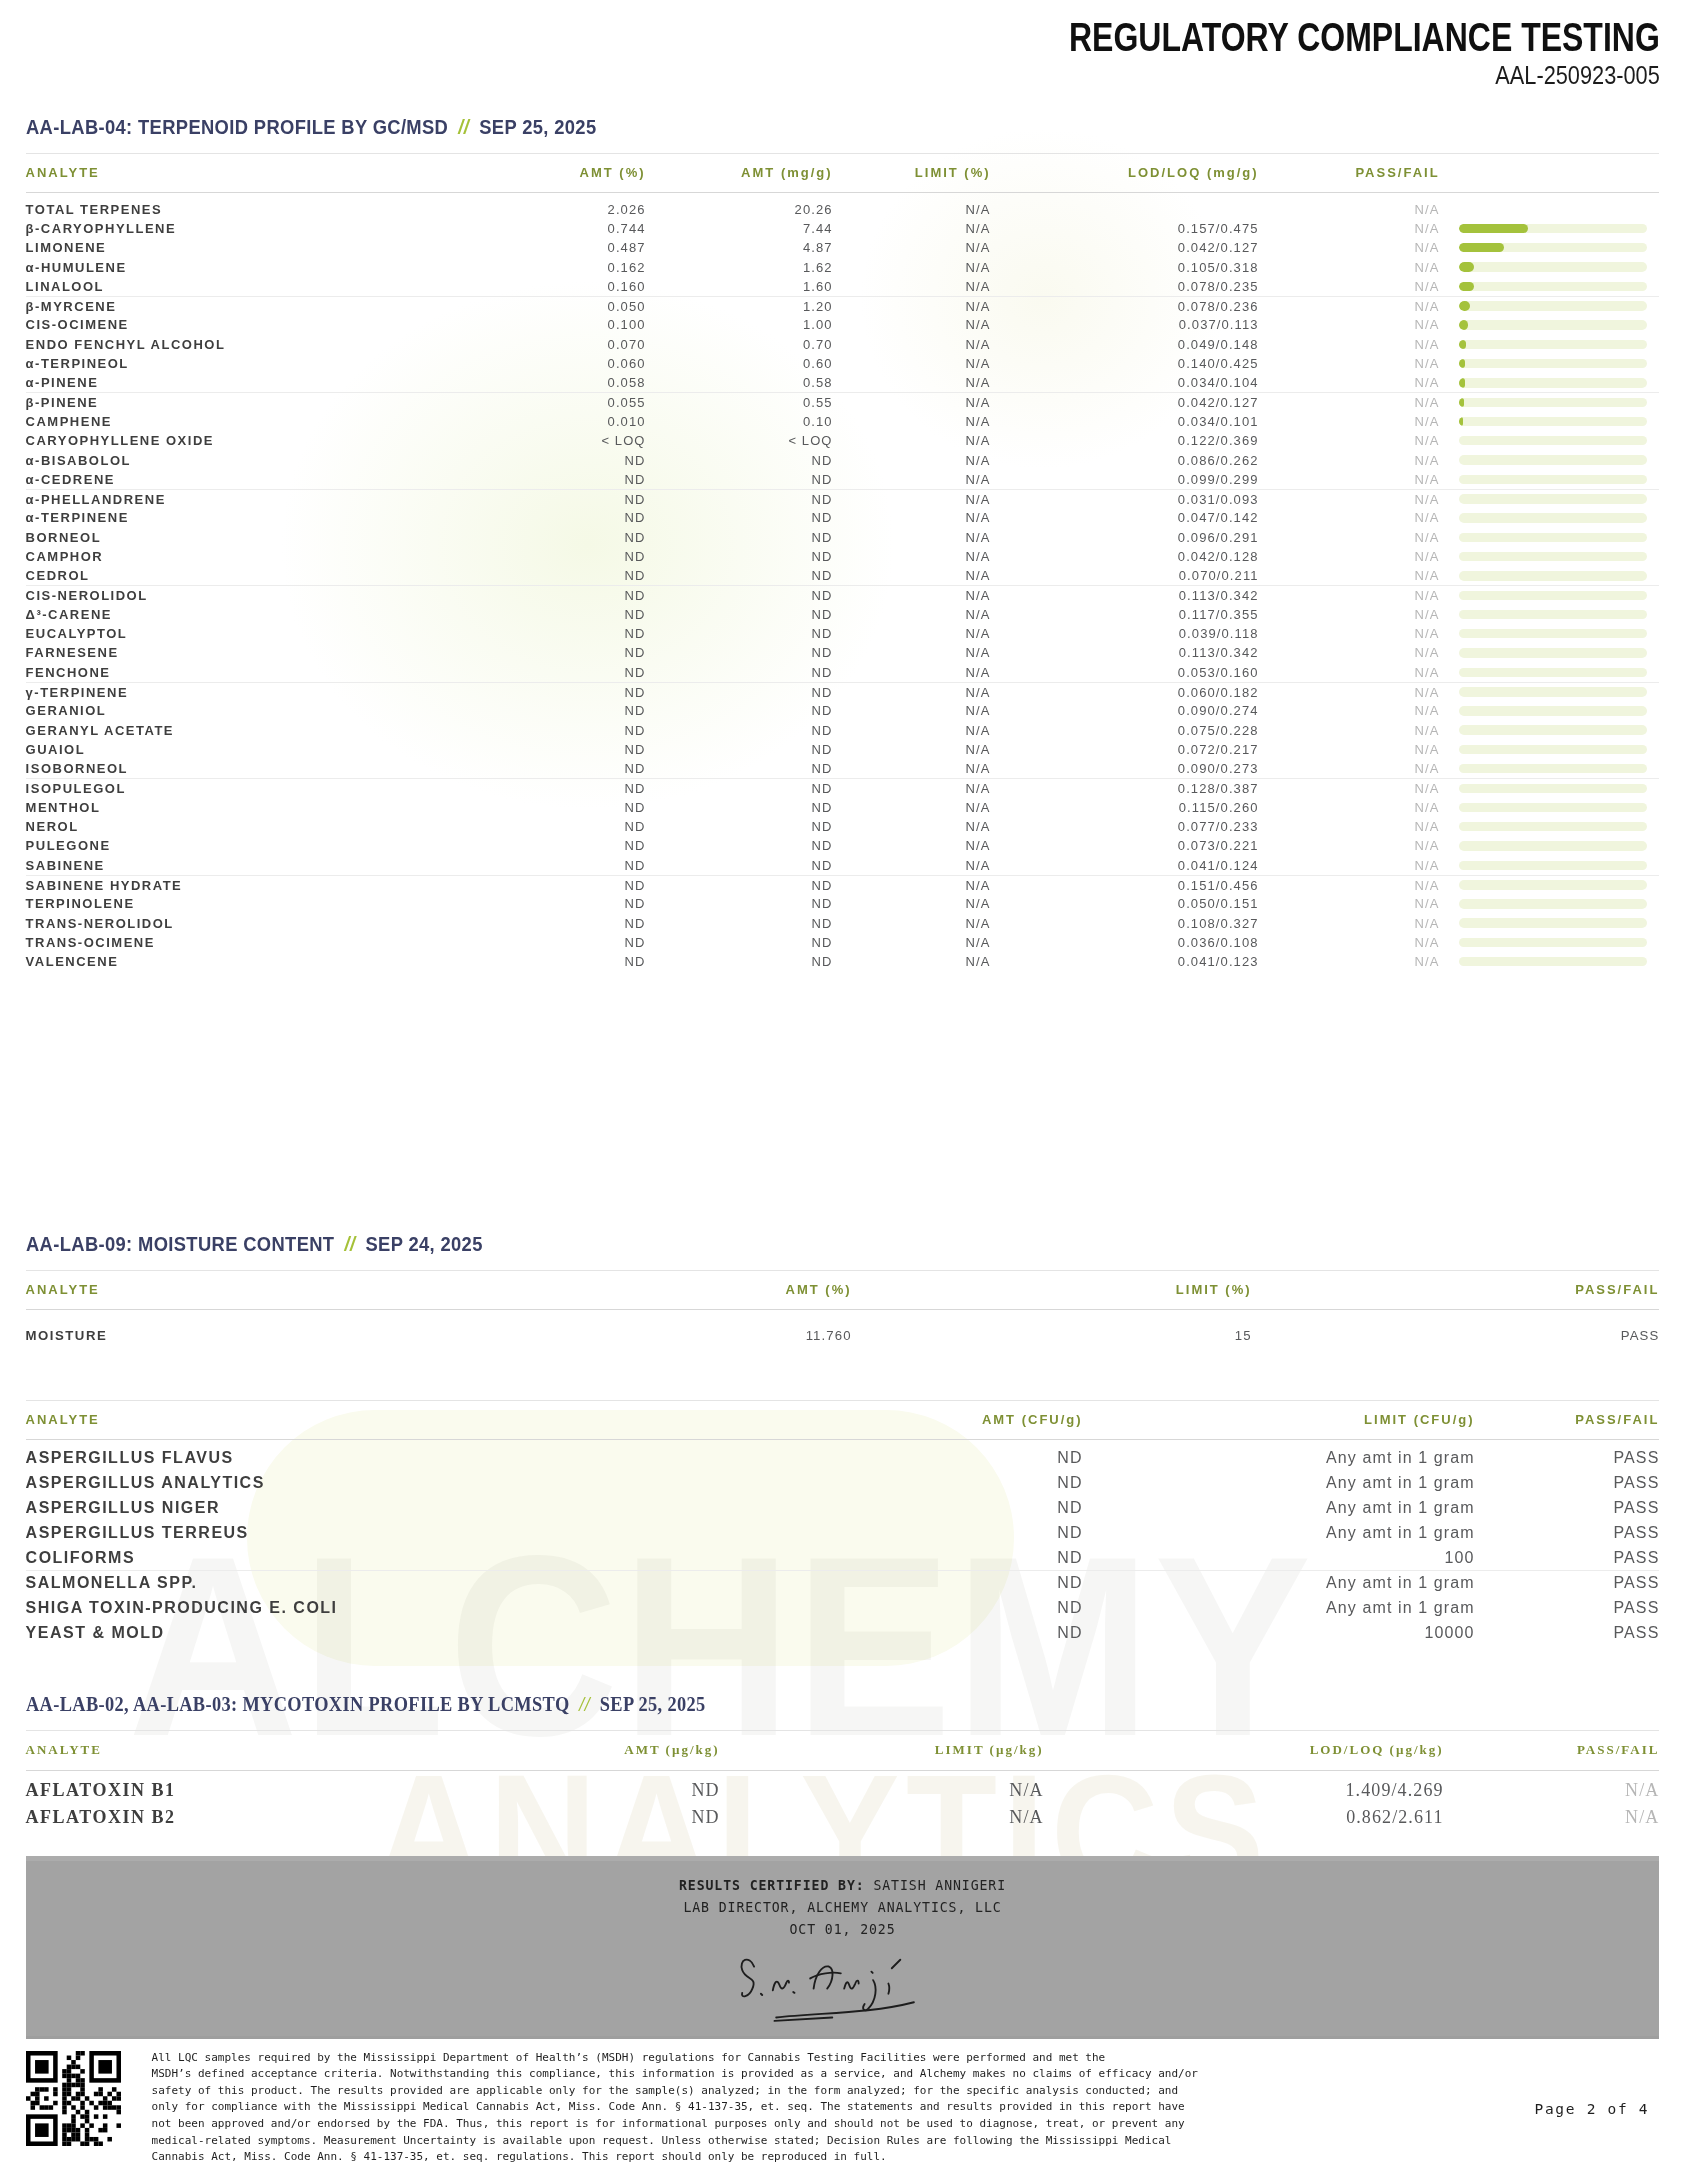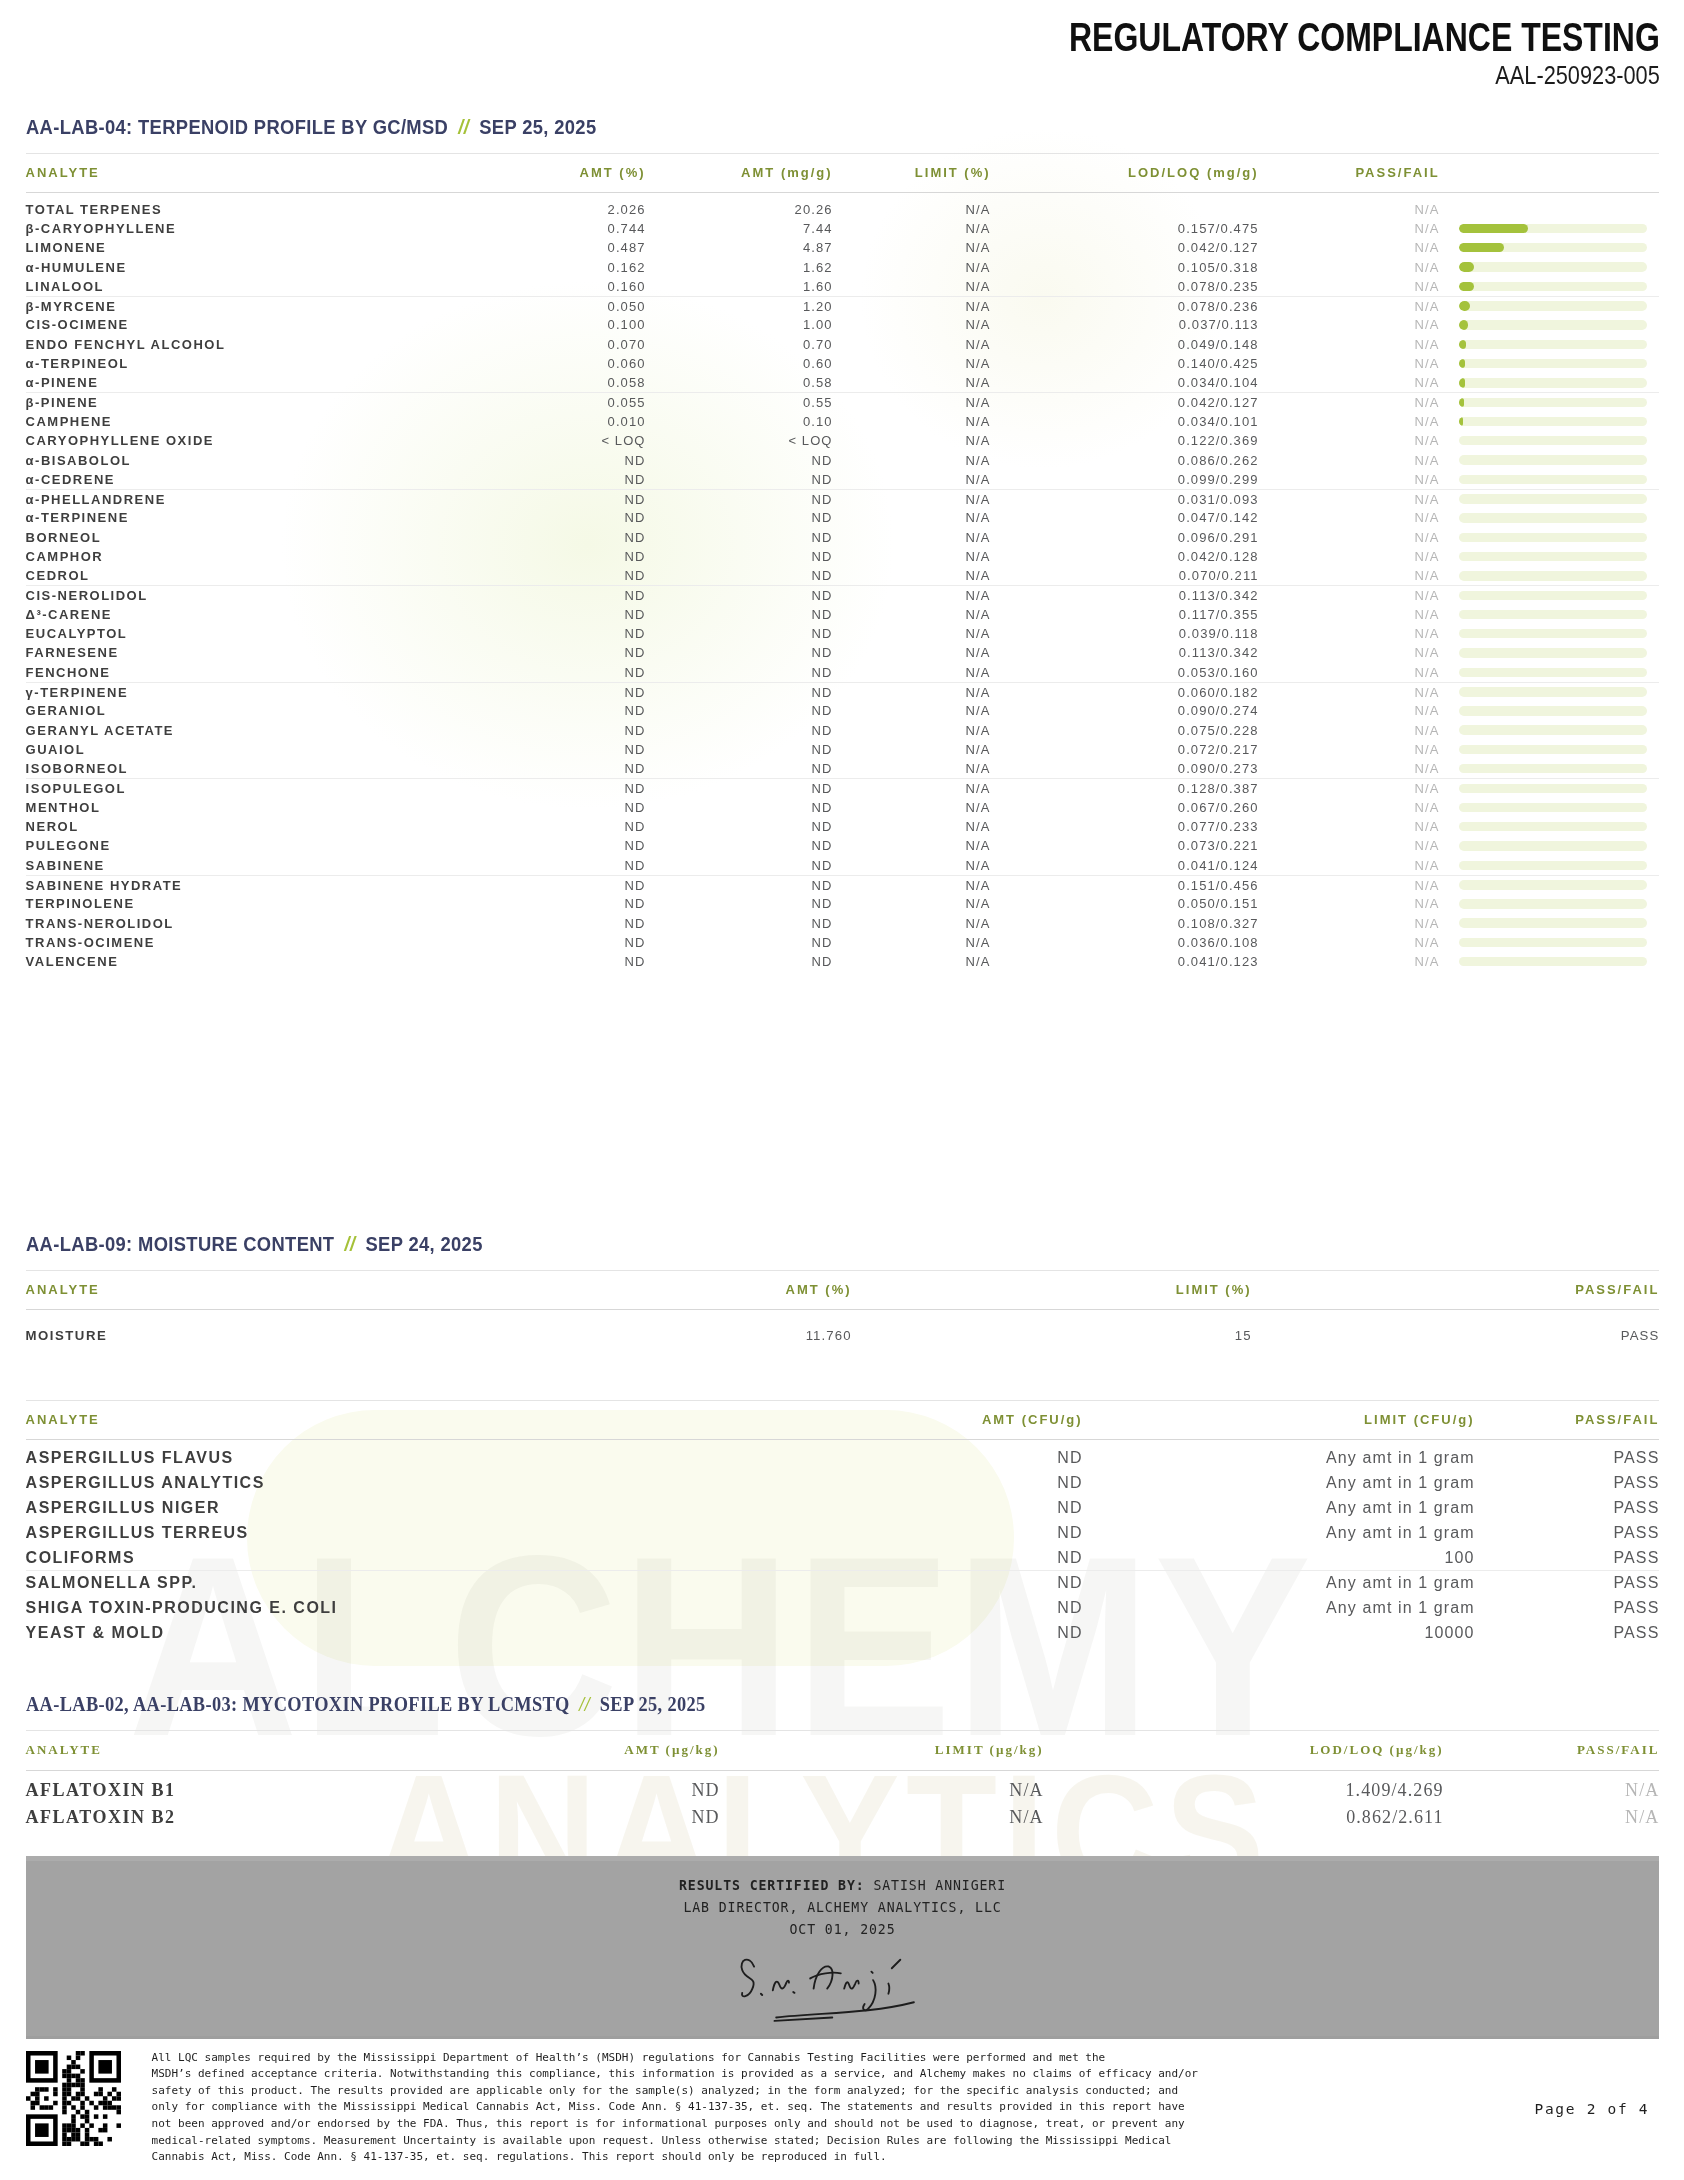"0.067/0.260" div.cell { text: 0.067/0.260 -> 0.115/0.260 }
